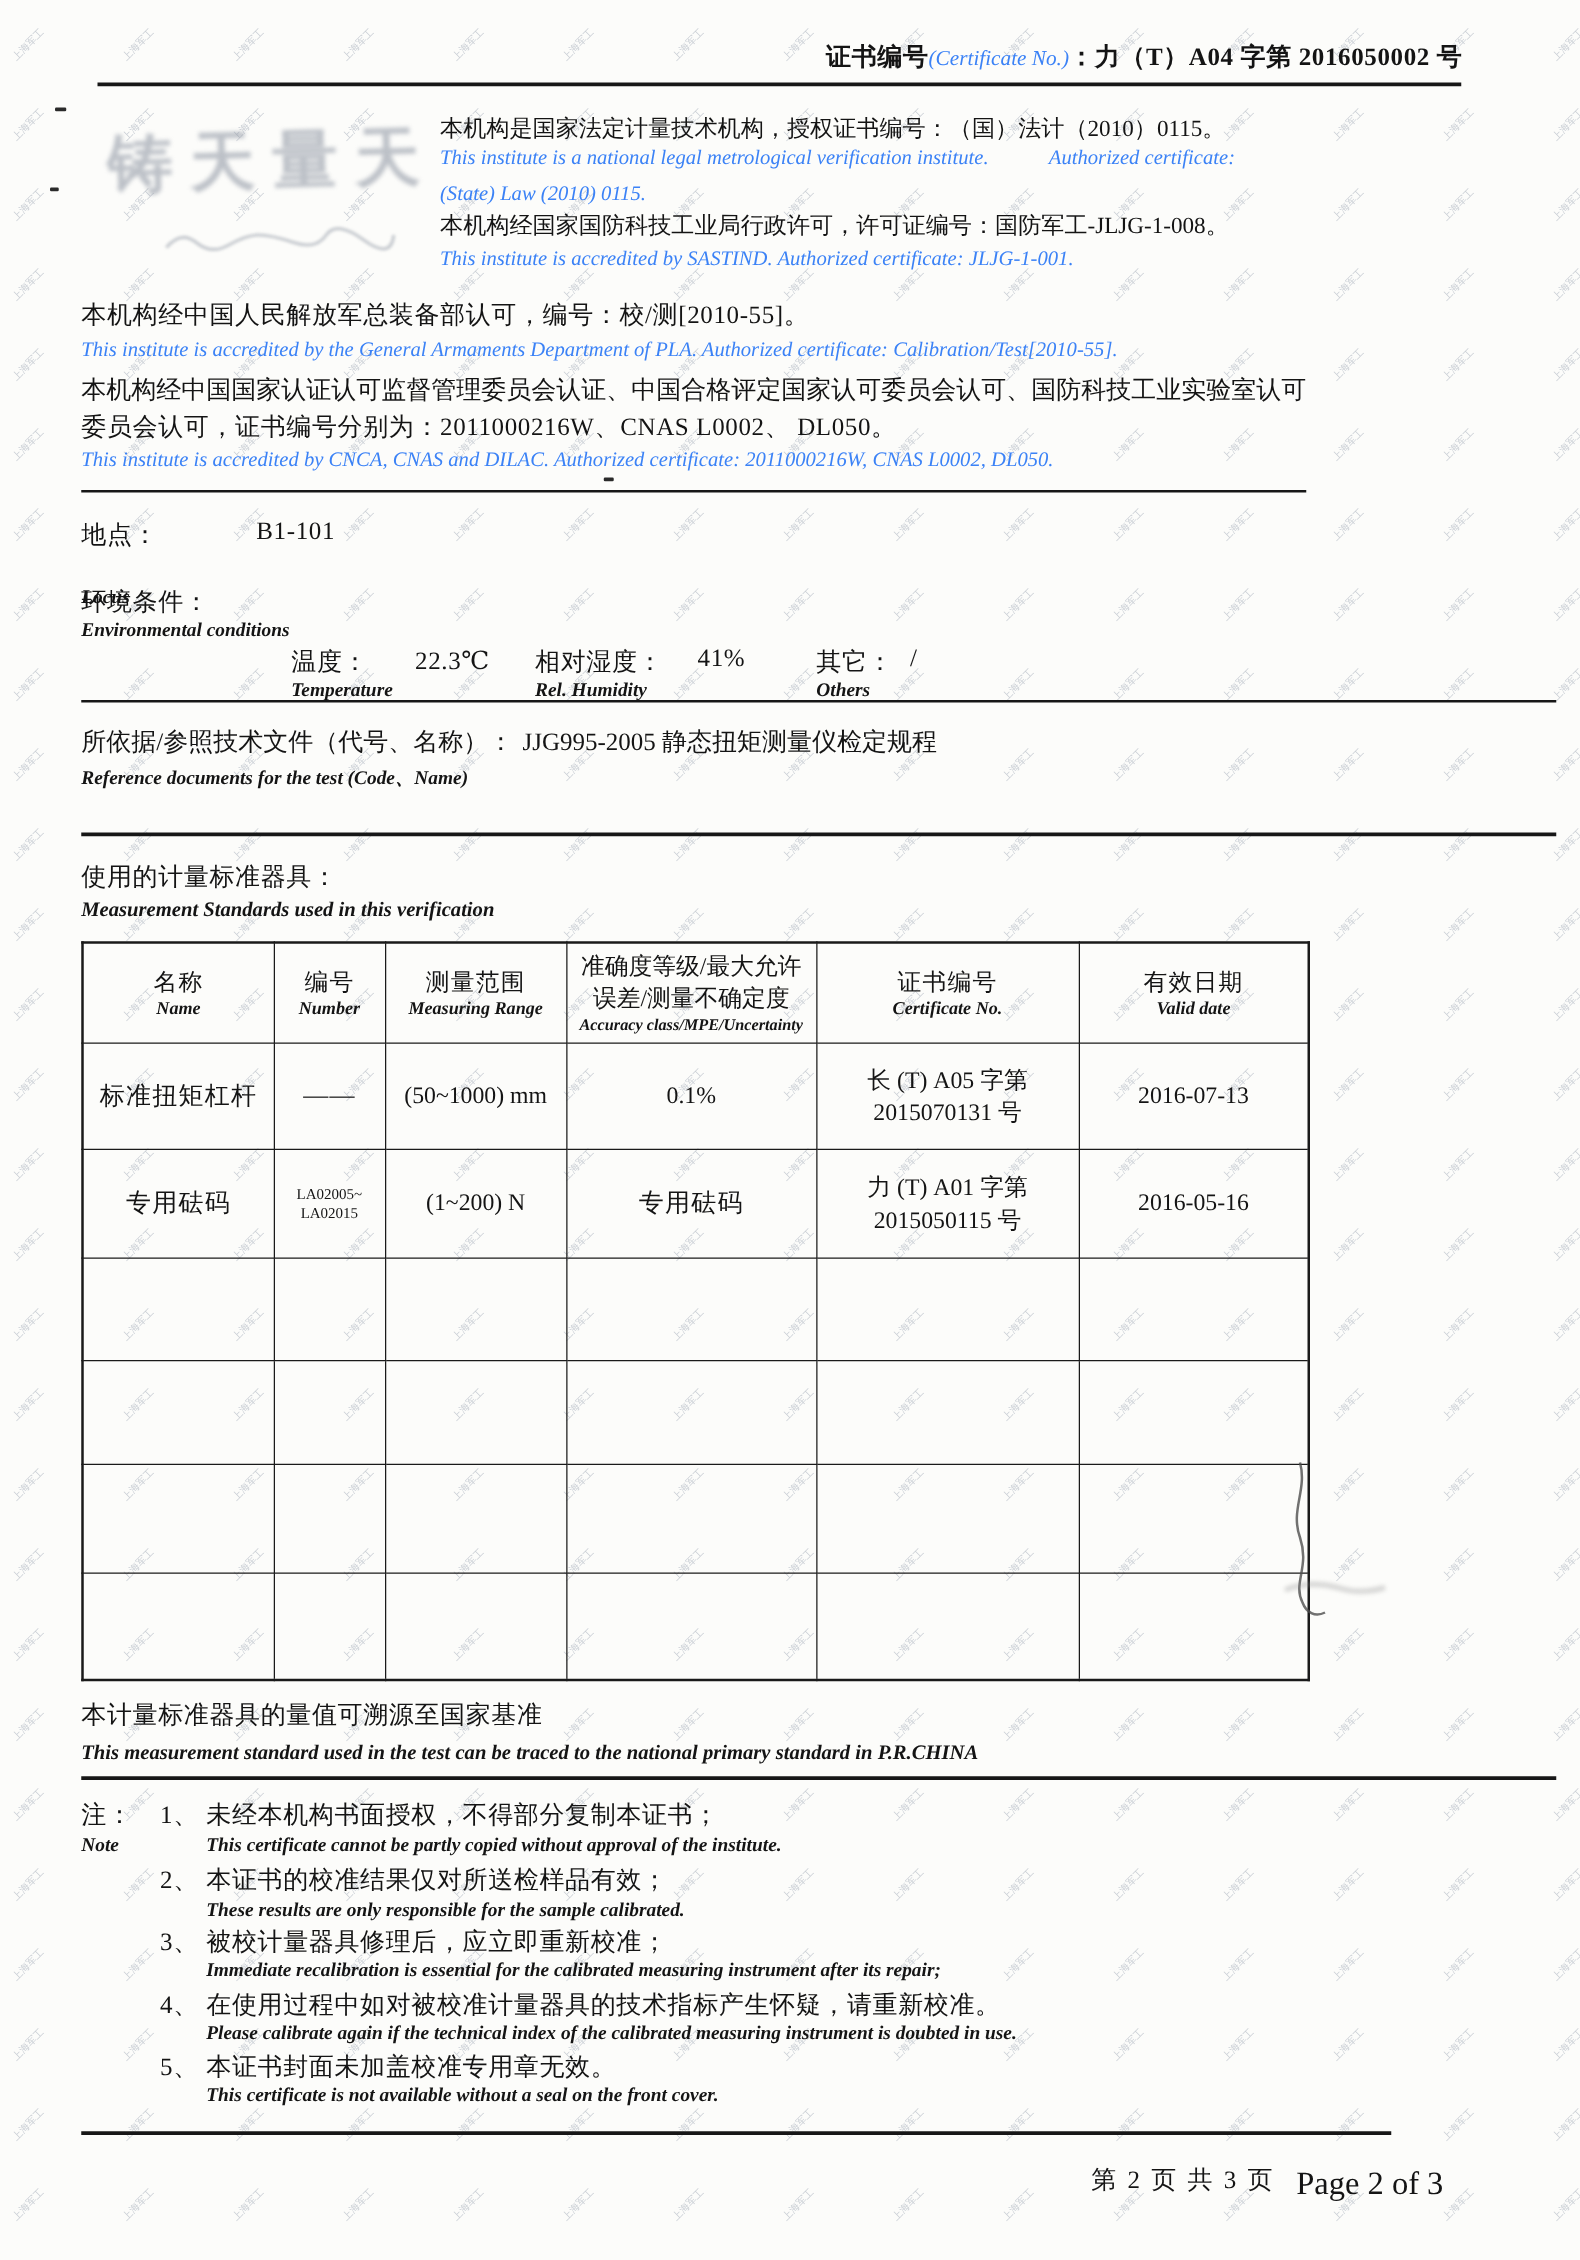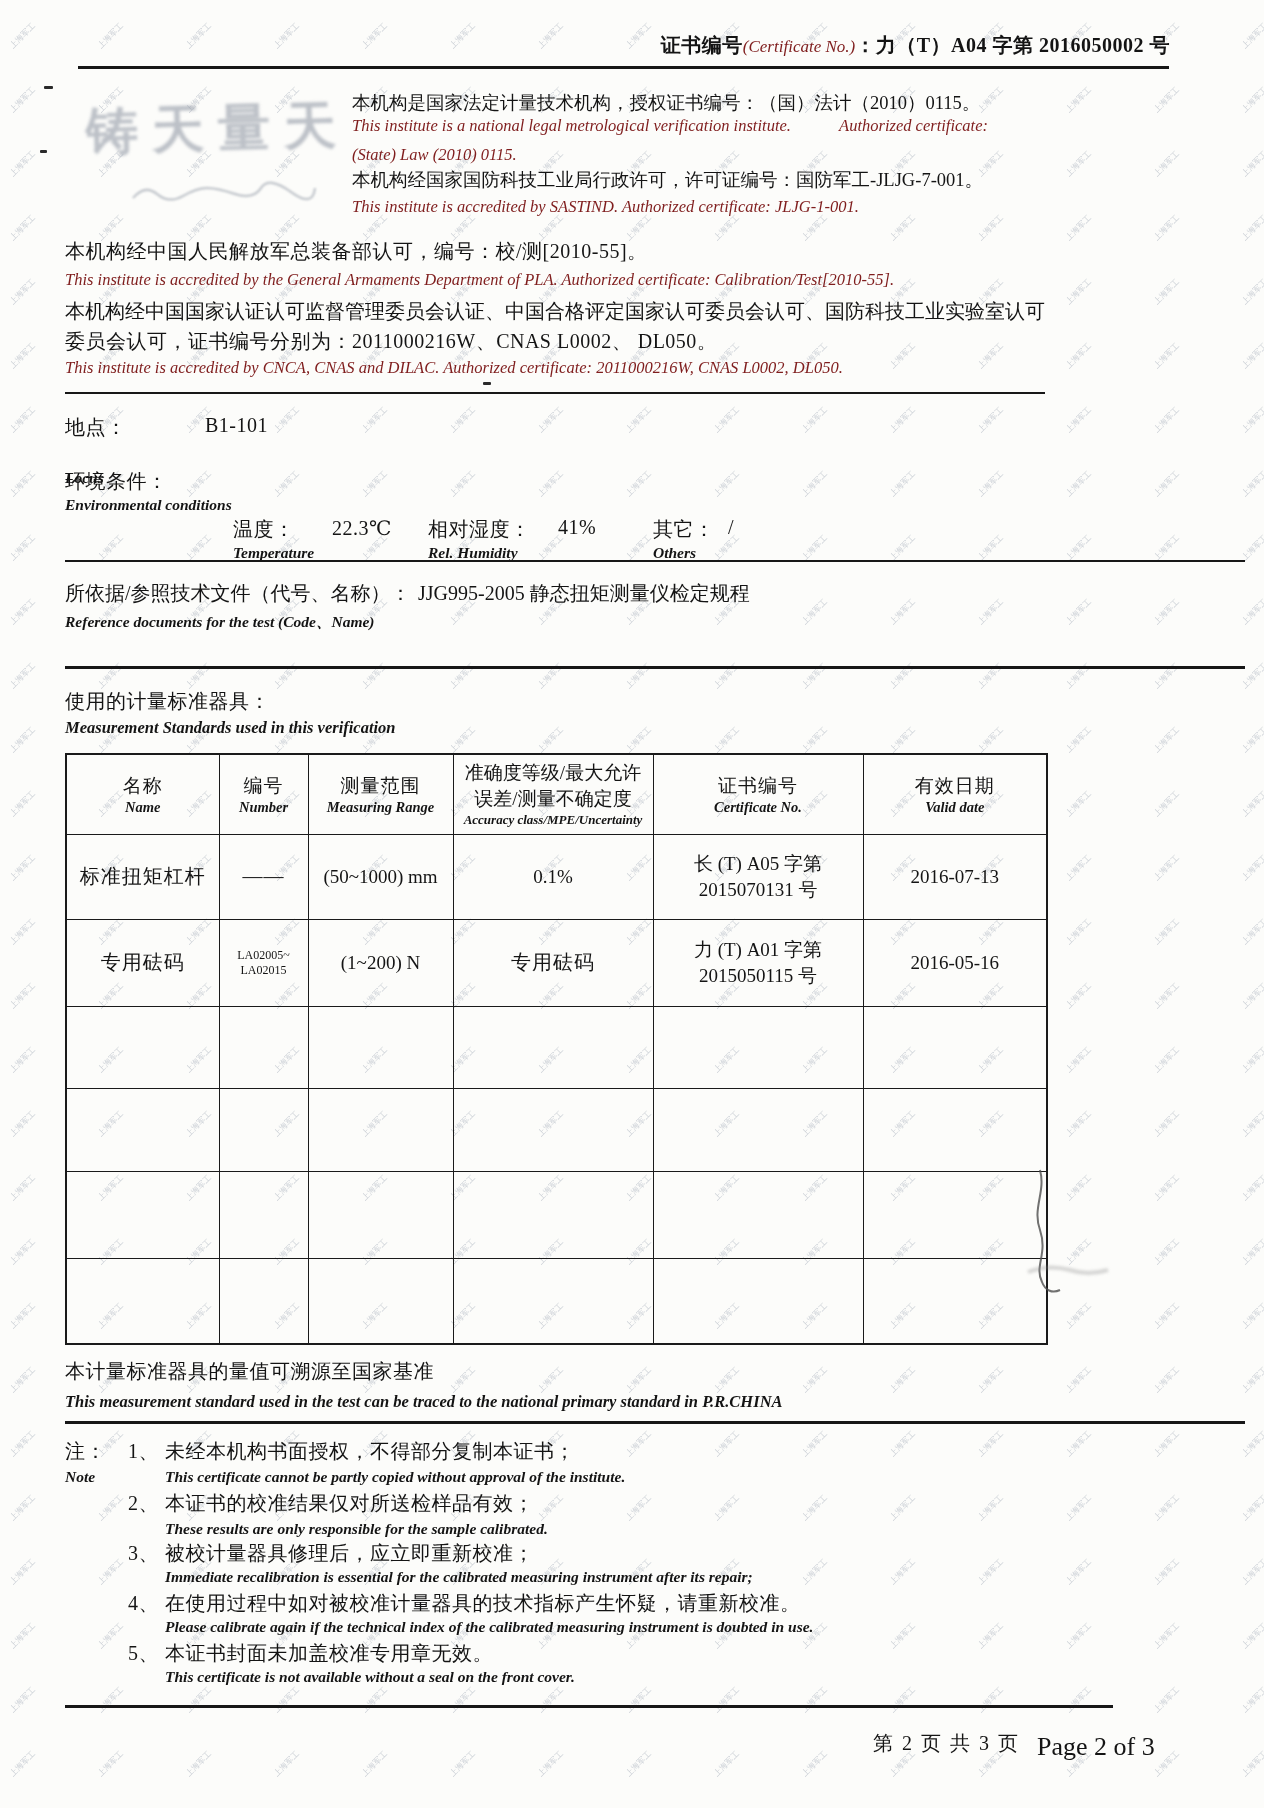"(Certificate No.)" .en-lite { color: #7f1d1d -> #3b82f6 }
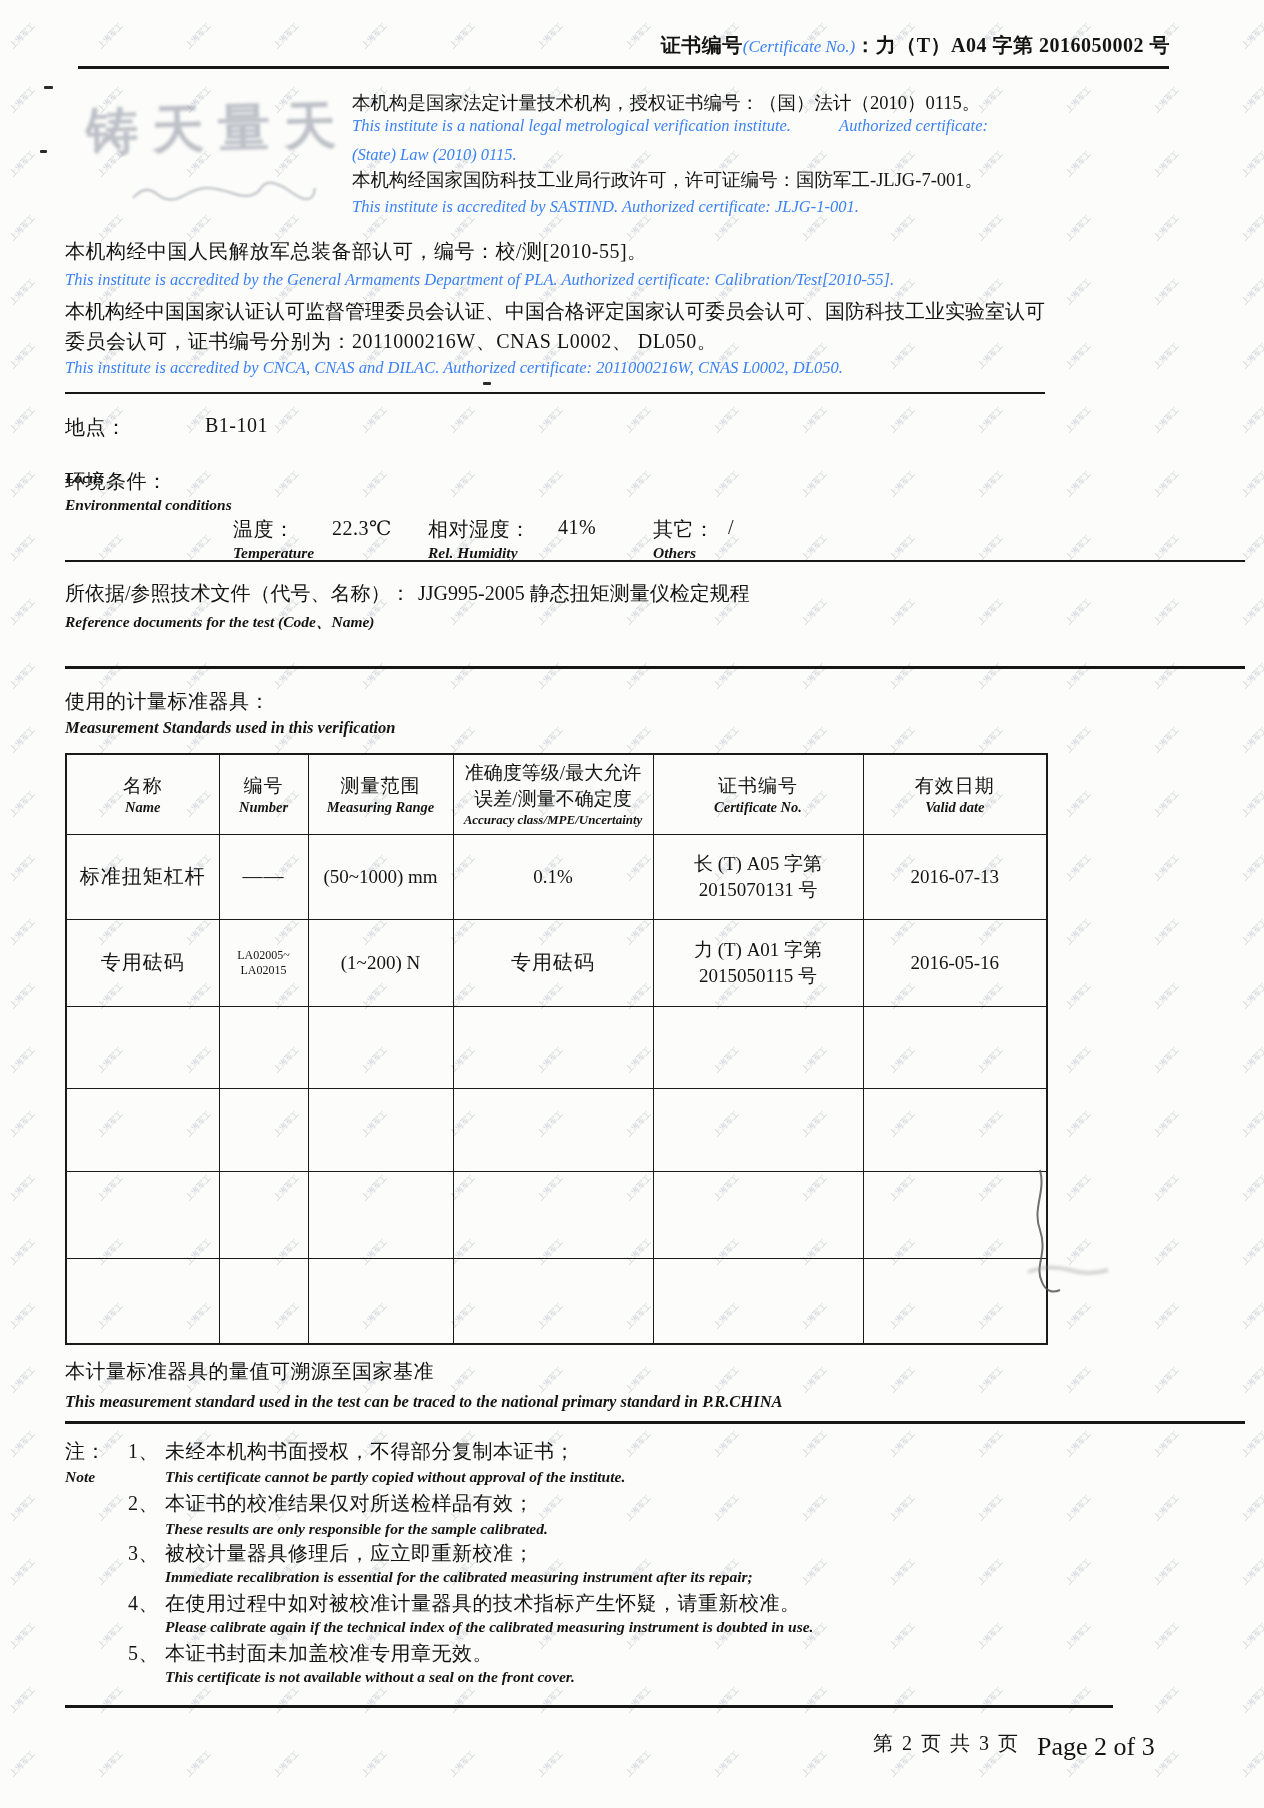"本机构经国家国防科技工业局行政许可，许可证编号：国防军工-JLJG-7-001。" div.abs { text: -JLJG-7-001 -> -JLJG-1-008 }
